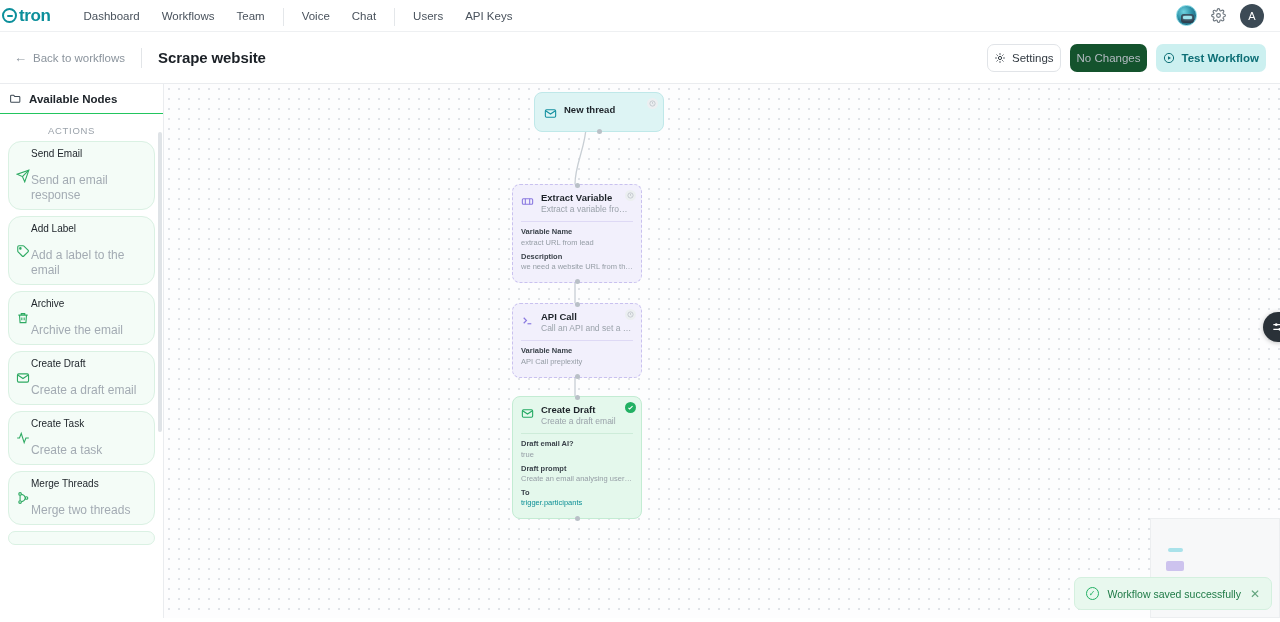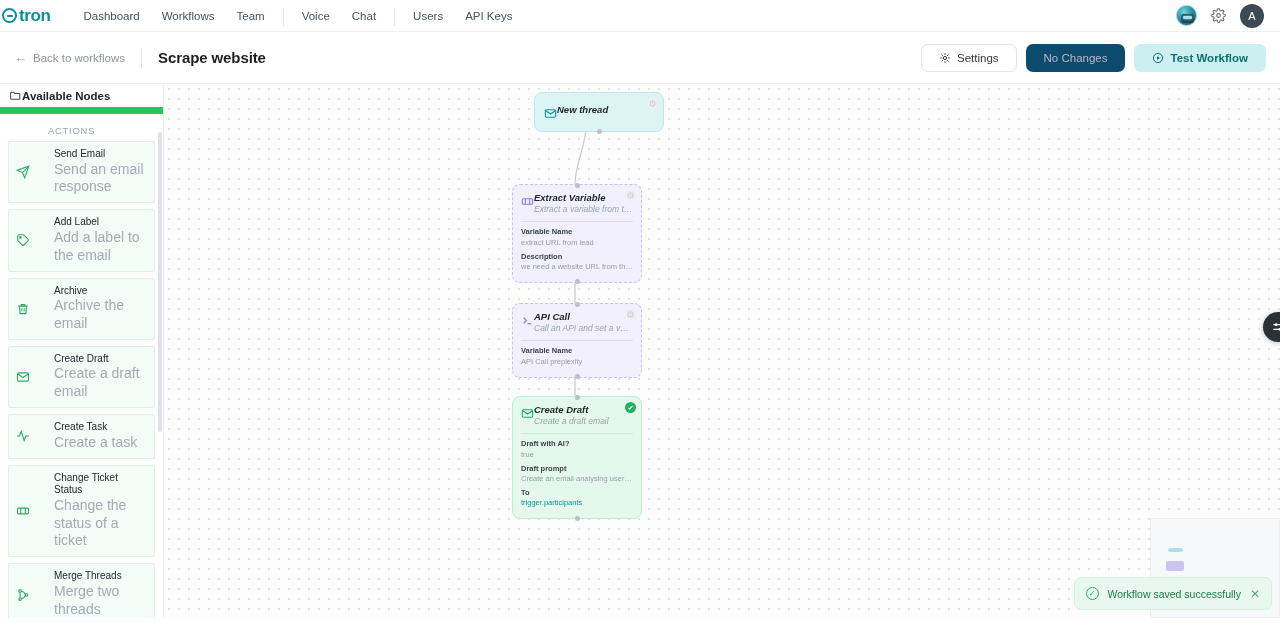"Settings" .btn { padding: 7px 17px -> 7px 6px }
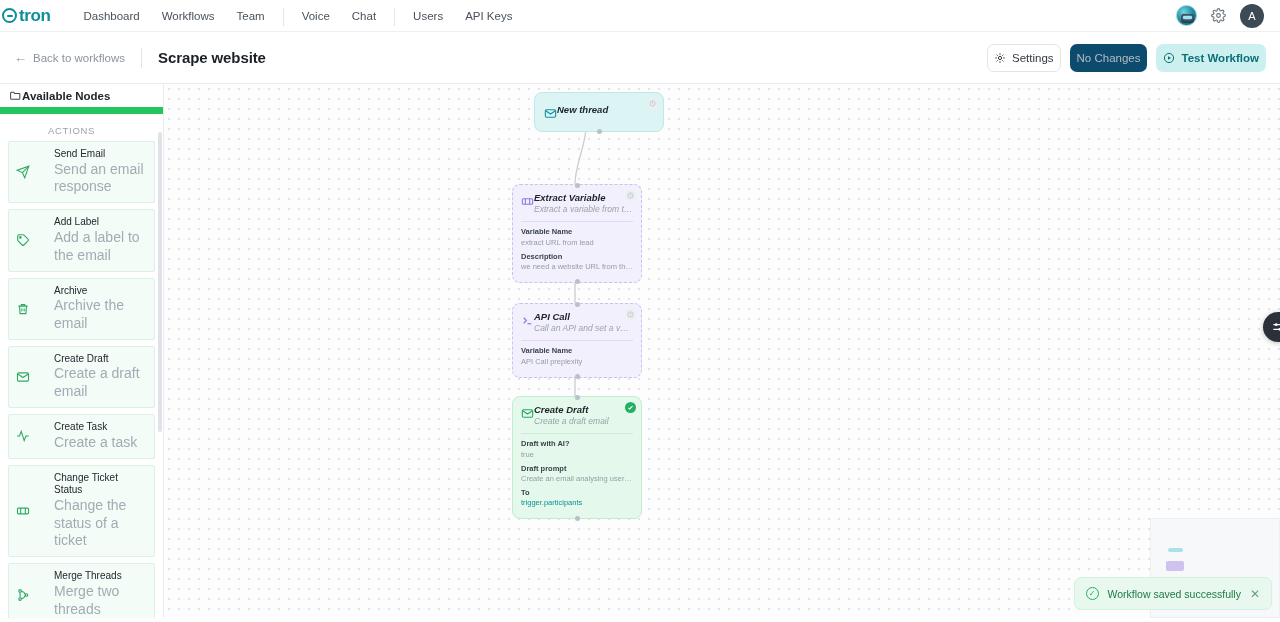"No Changes" .btn-nochanges { background: #0c4a6e -> #14532d }
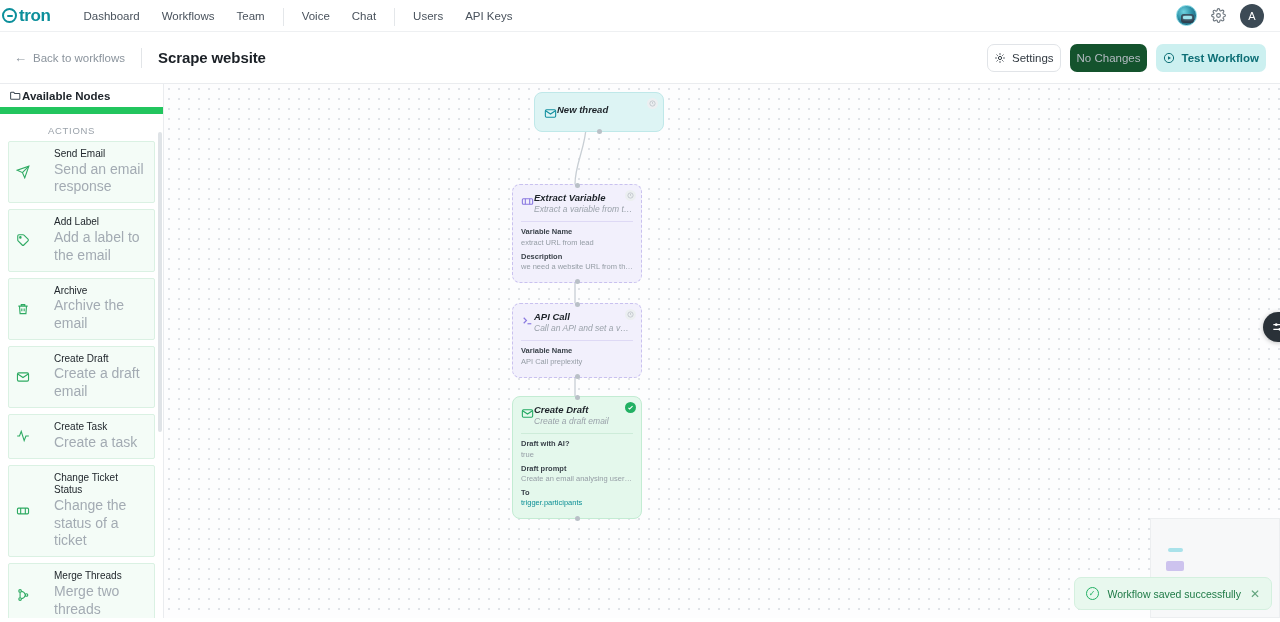"Available Nodes" .sb-head { border-bottom: 7px solid #22c55e -> 1px solid #22c55e; gap: none -> 7px }
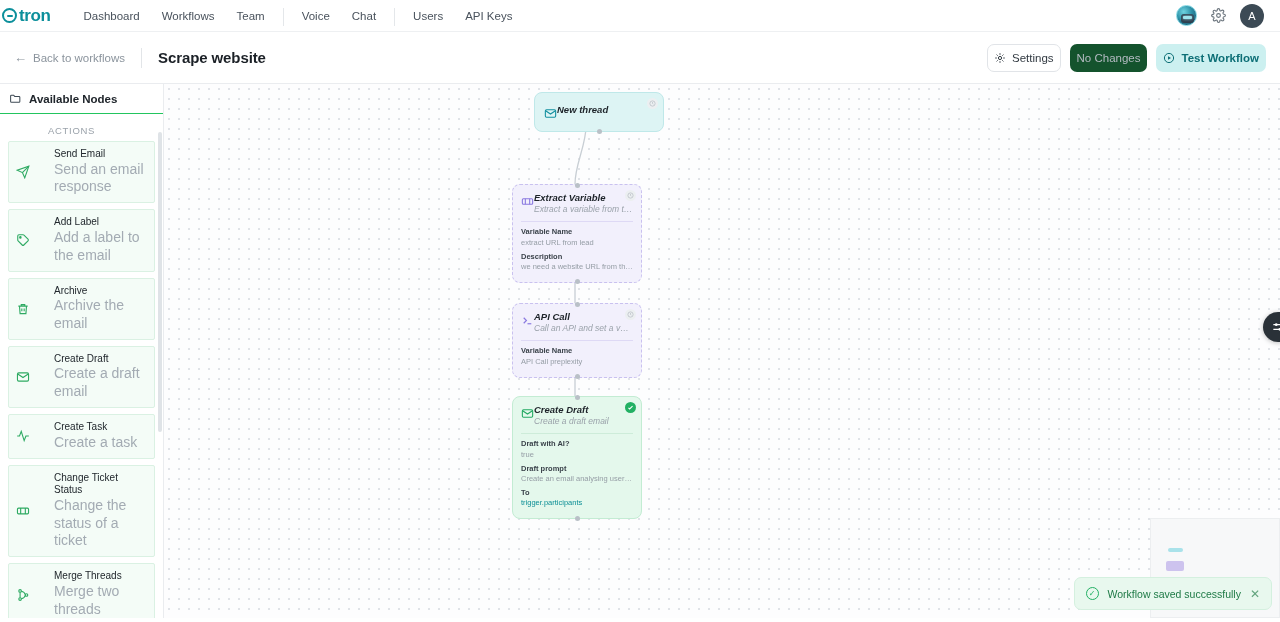"New thread" .wn-head { font-style: italic -> none; gap: none -> 7px }
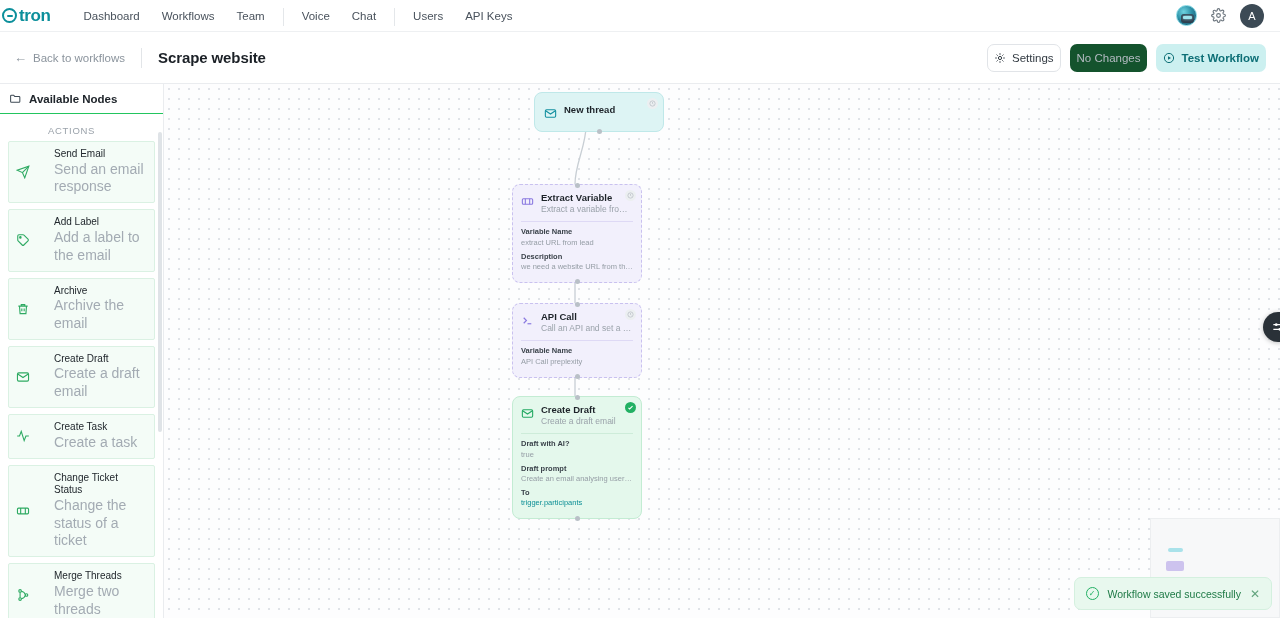"Send Email" .node-card { border-radius: 2px -> 13px; gap: 24px -> 1px }
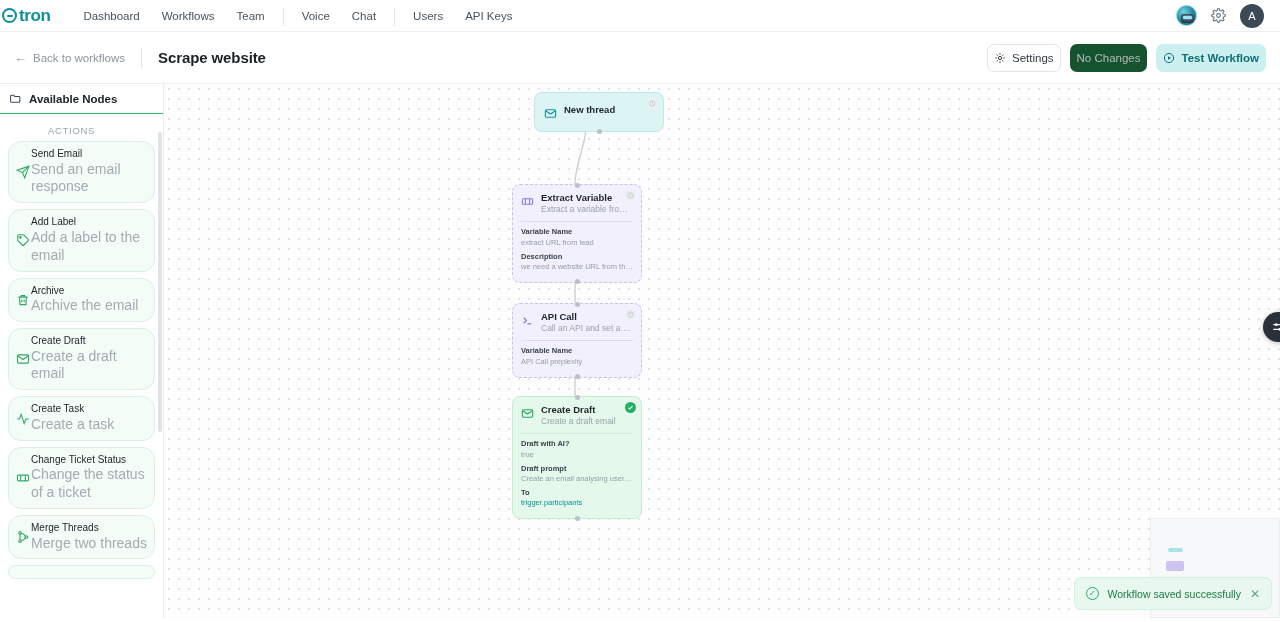"Send an email response" .nc-sub { font-size: 14px -> 12px; margin-top: none -> 12px }
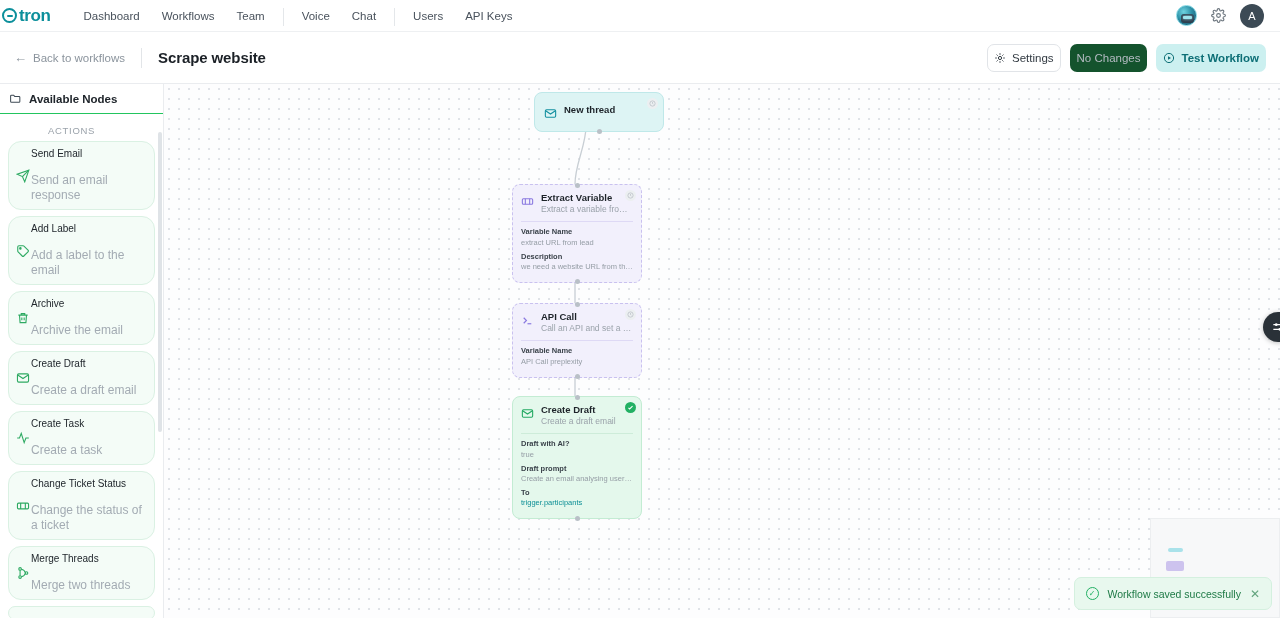"Draft with AI?" div.wn-fk { text: with -> email }
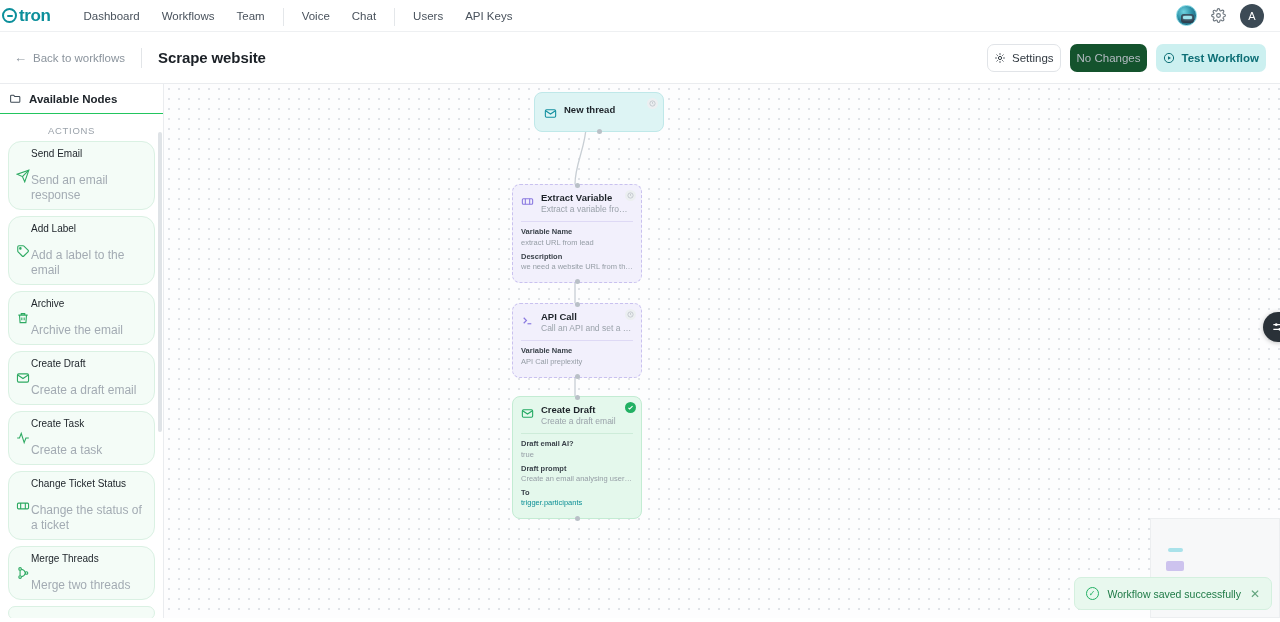"Change Ticket Status" div.node-card { html: <div> <svg> <rect></rect> <path></path> </svg> <div> <div>Change Ticket Status</div> <div>Change the status of a ticket</div> </div> </div> -> none }
